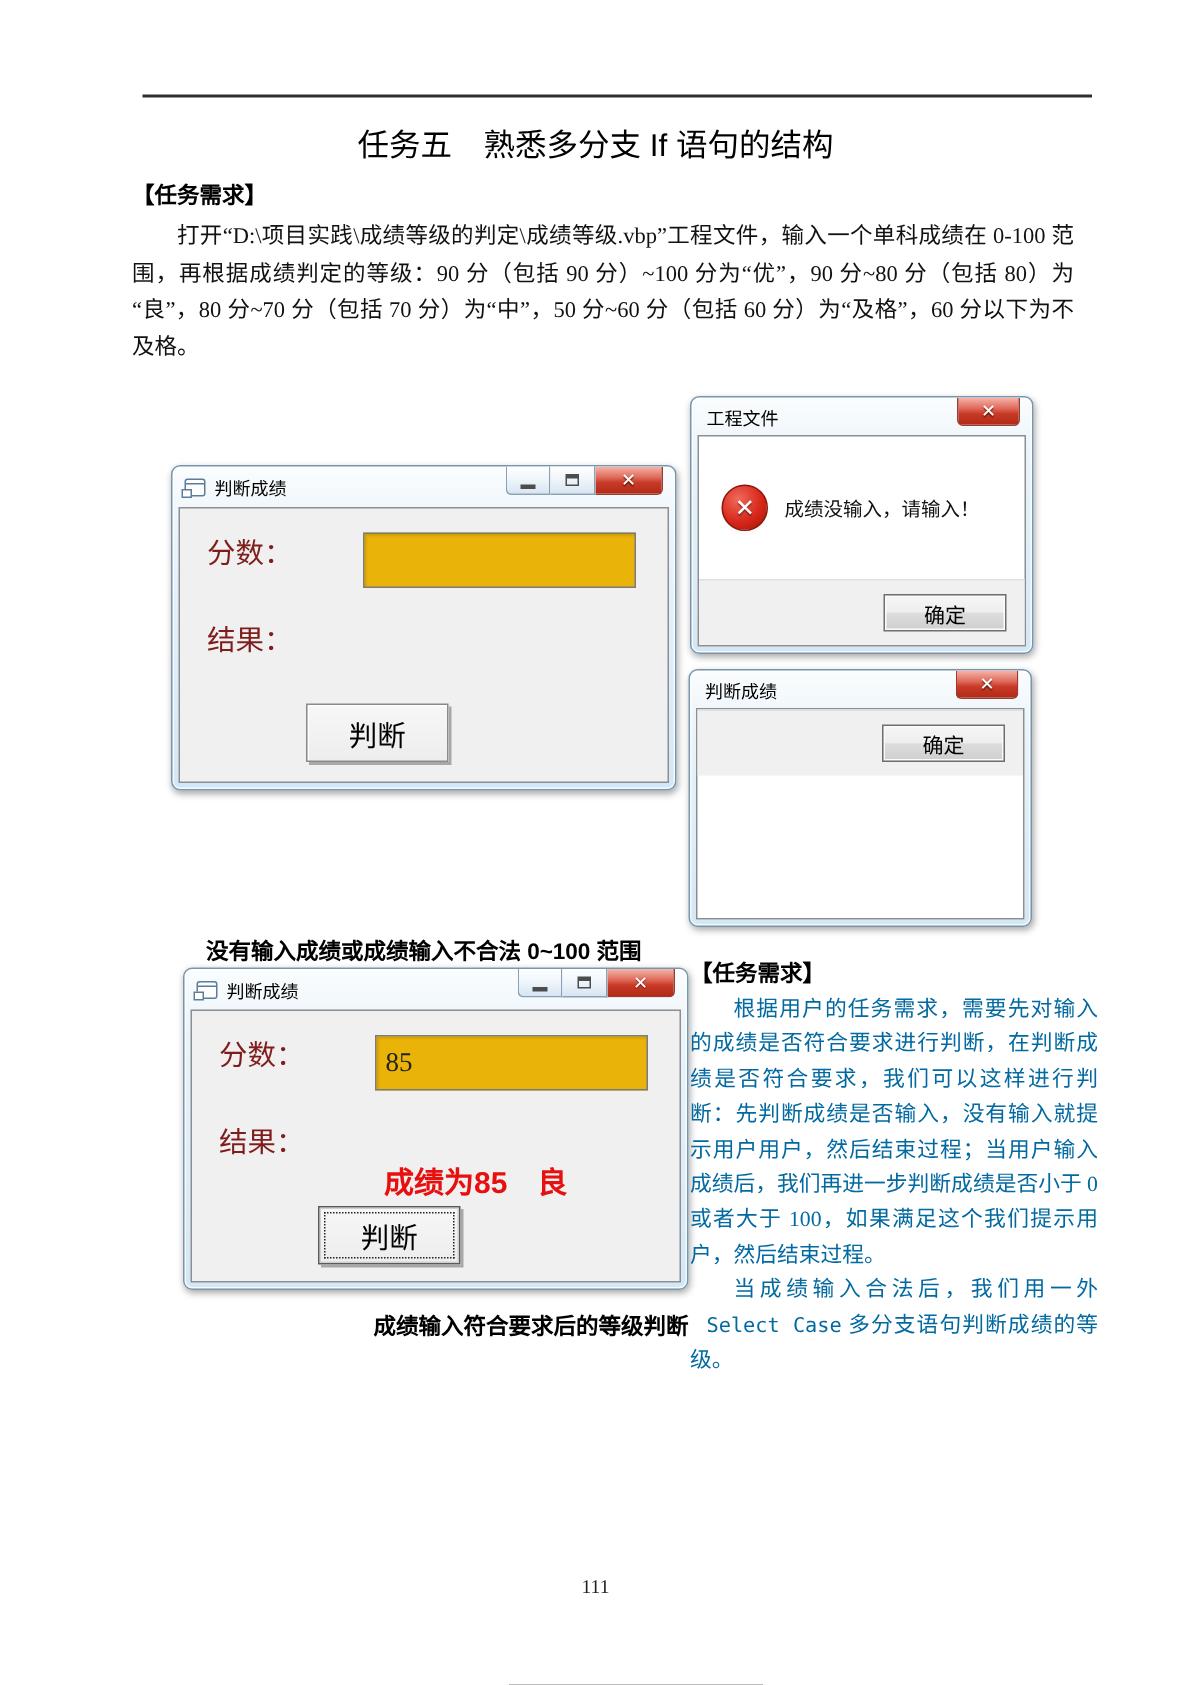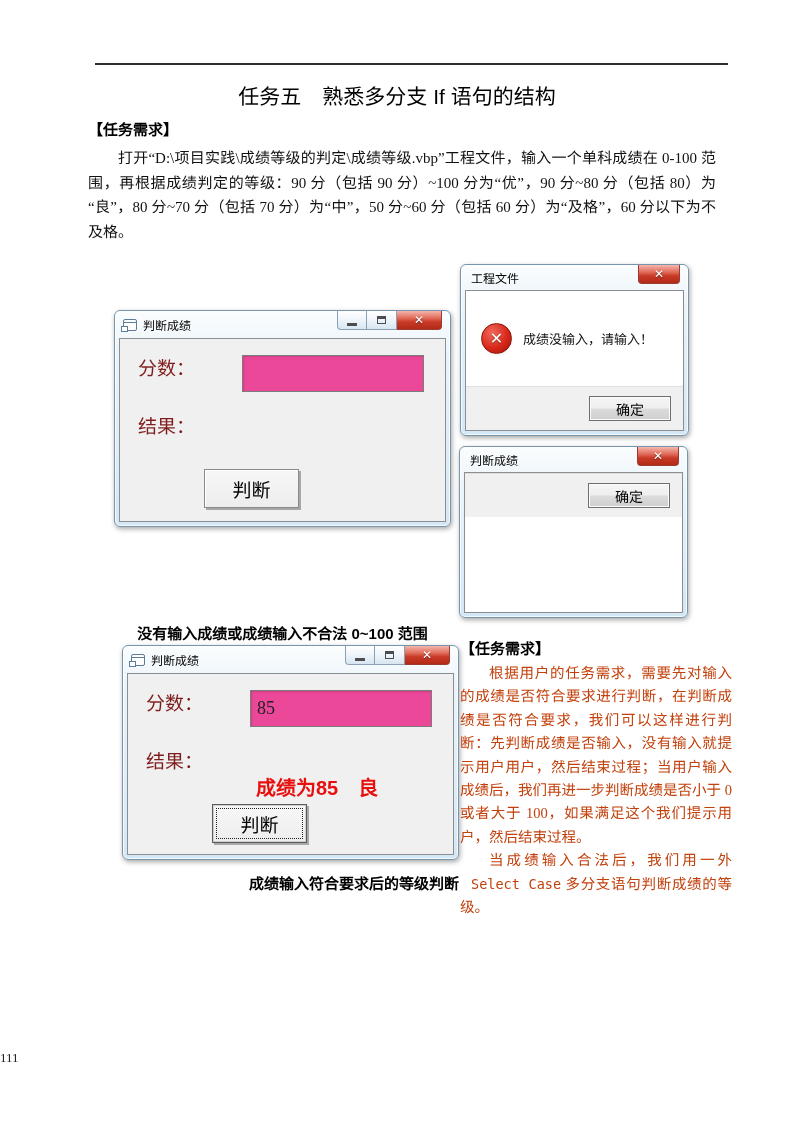"根据用户的任务需求，需要先对输入的成绩是否符合要求进行判断，在判断成绩是否符合要" .right-col p { color: #c2410c -> #0369a1 }
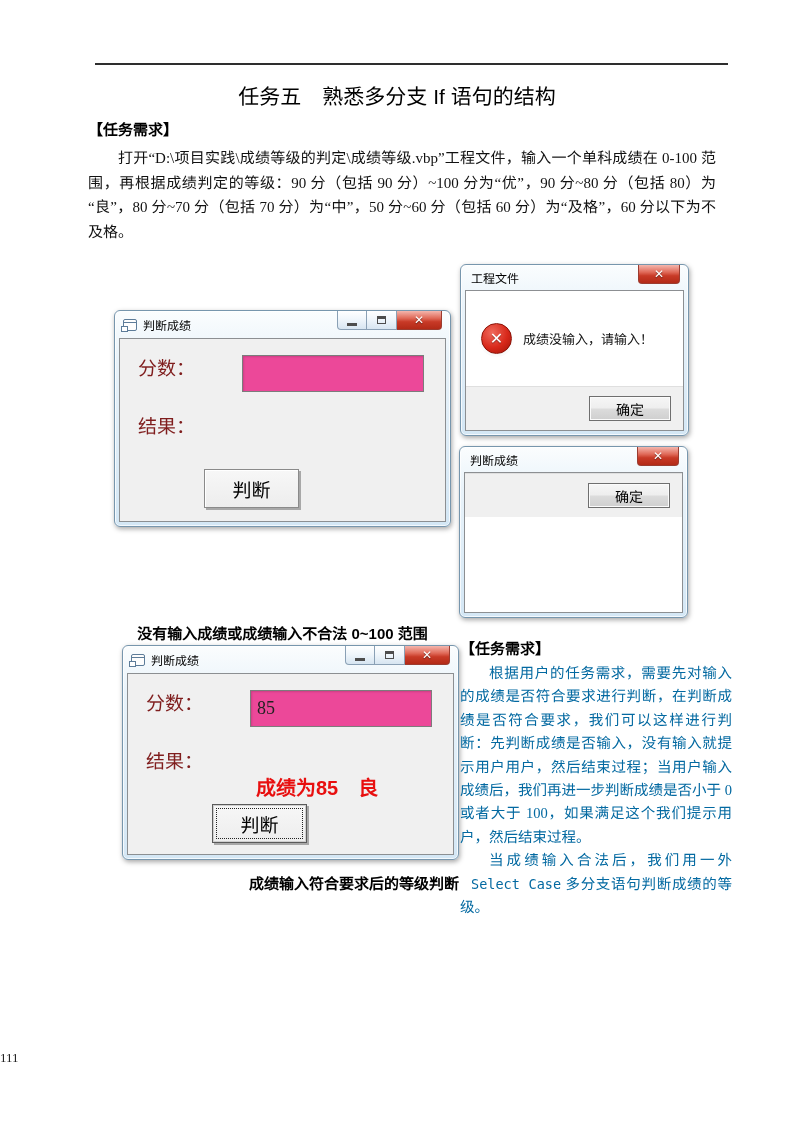"85" .textbox { background: #ec4899 -> #eab308 }
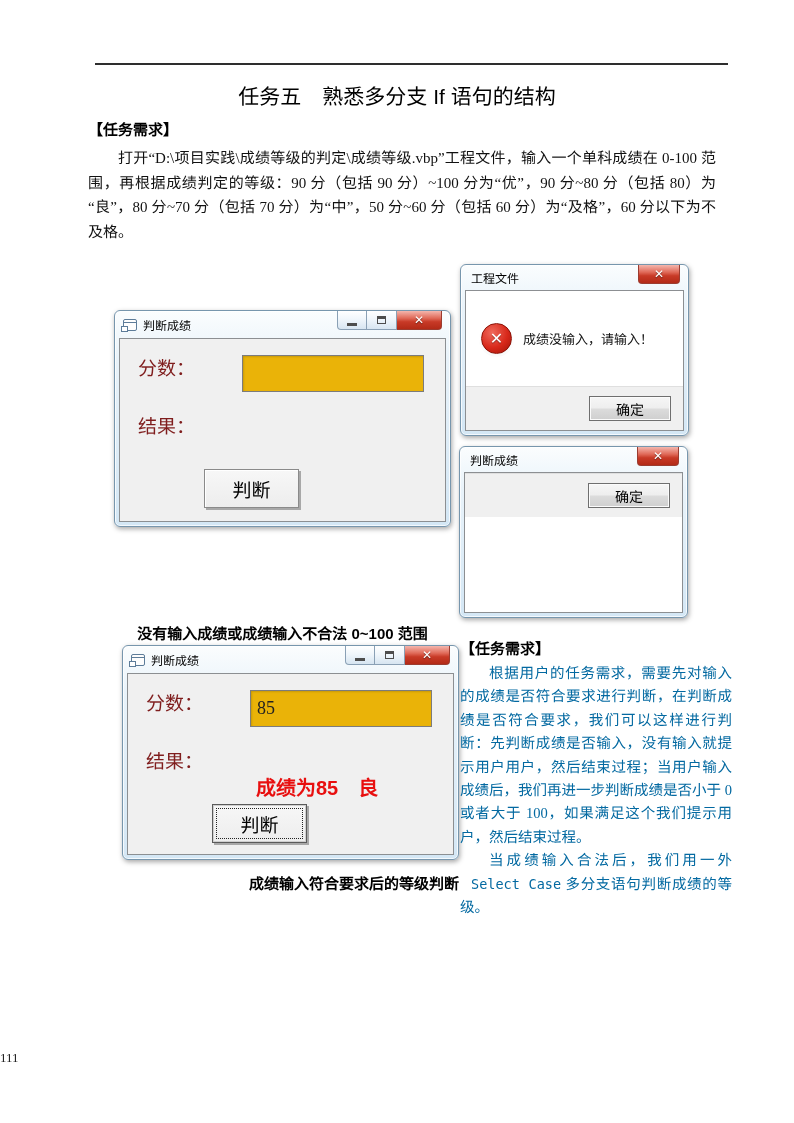"111" .page-num { text-align: none -> center }
